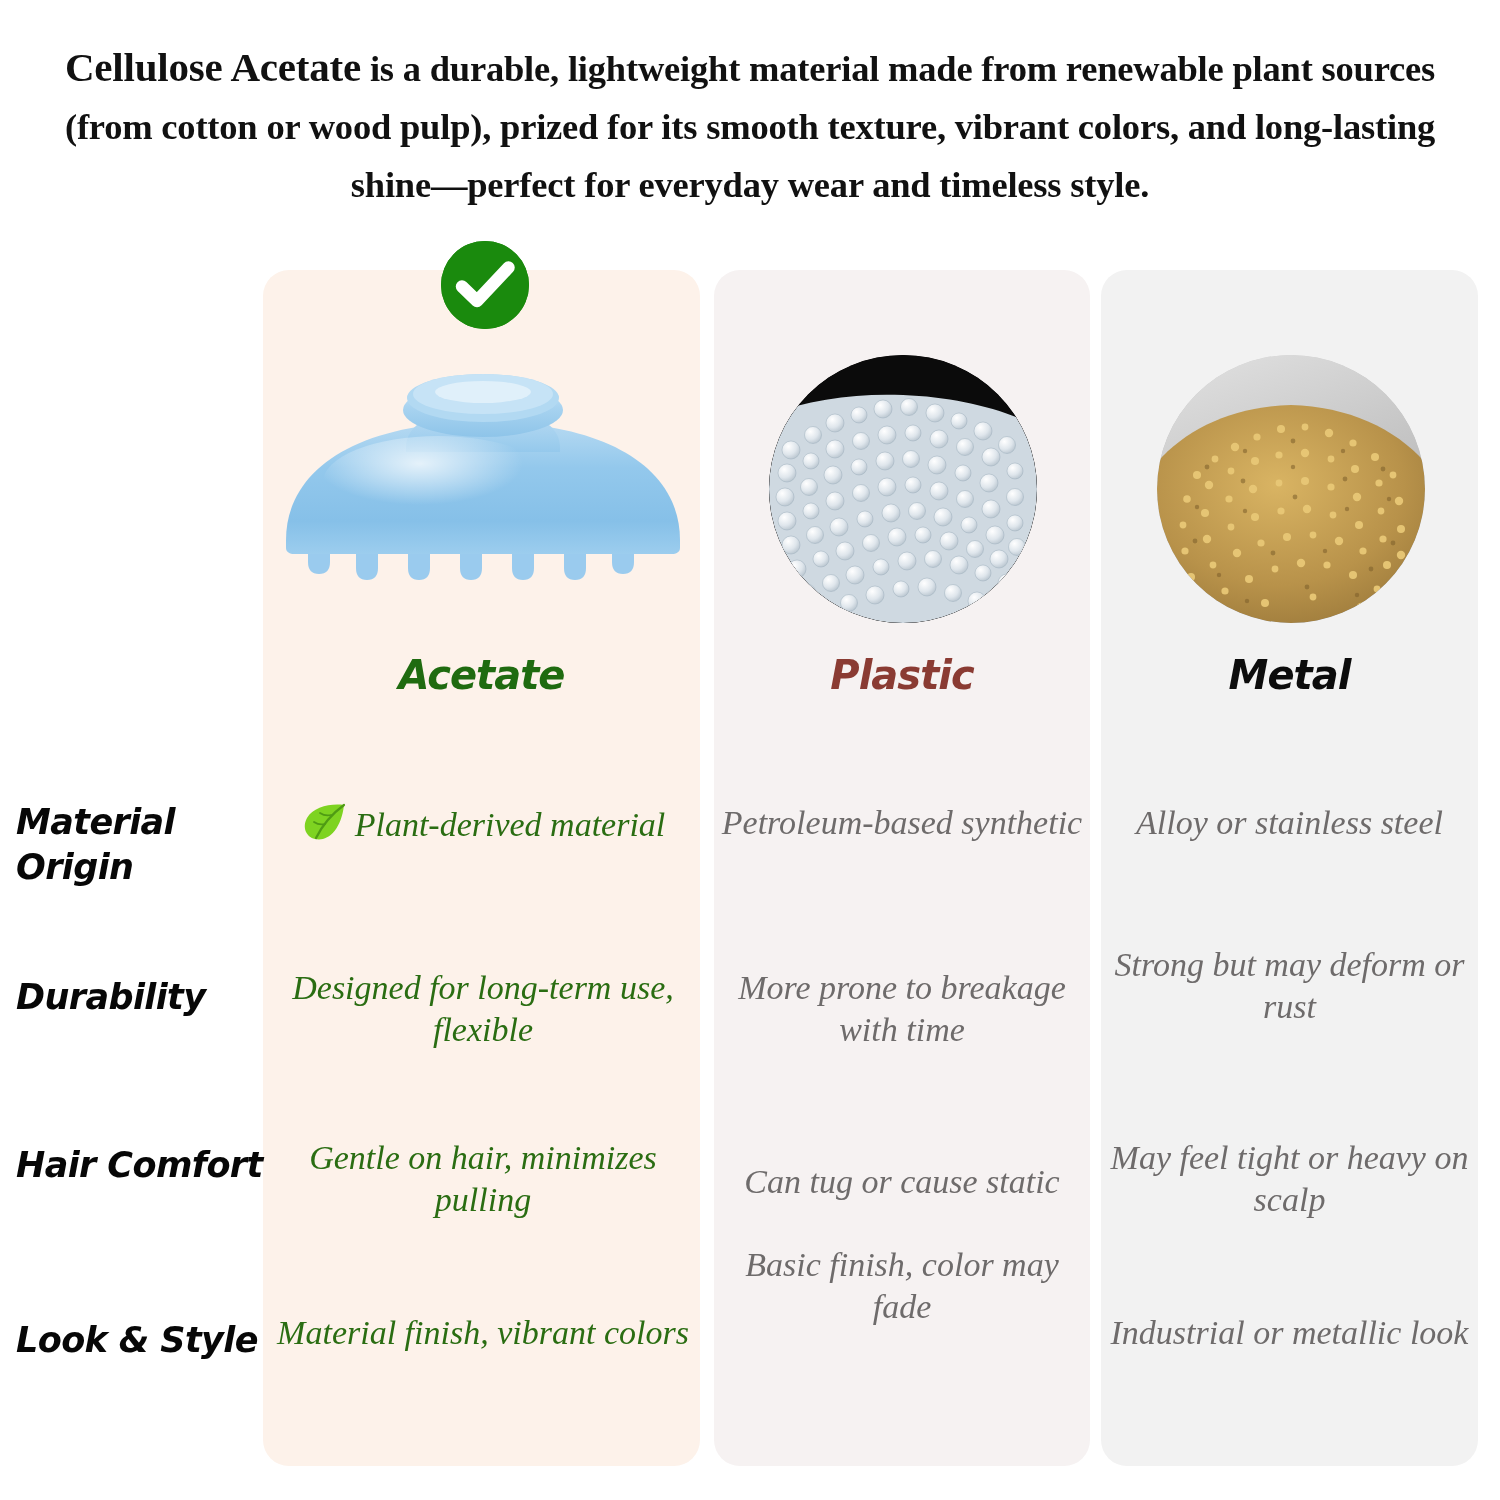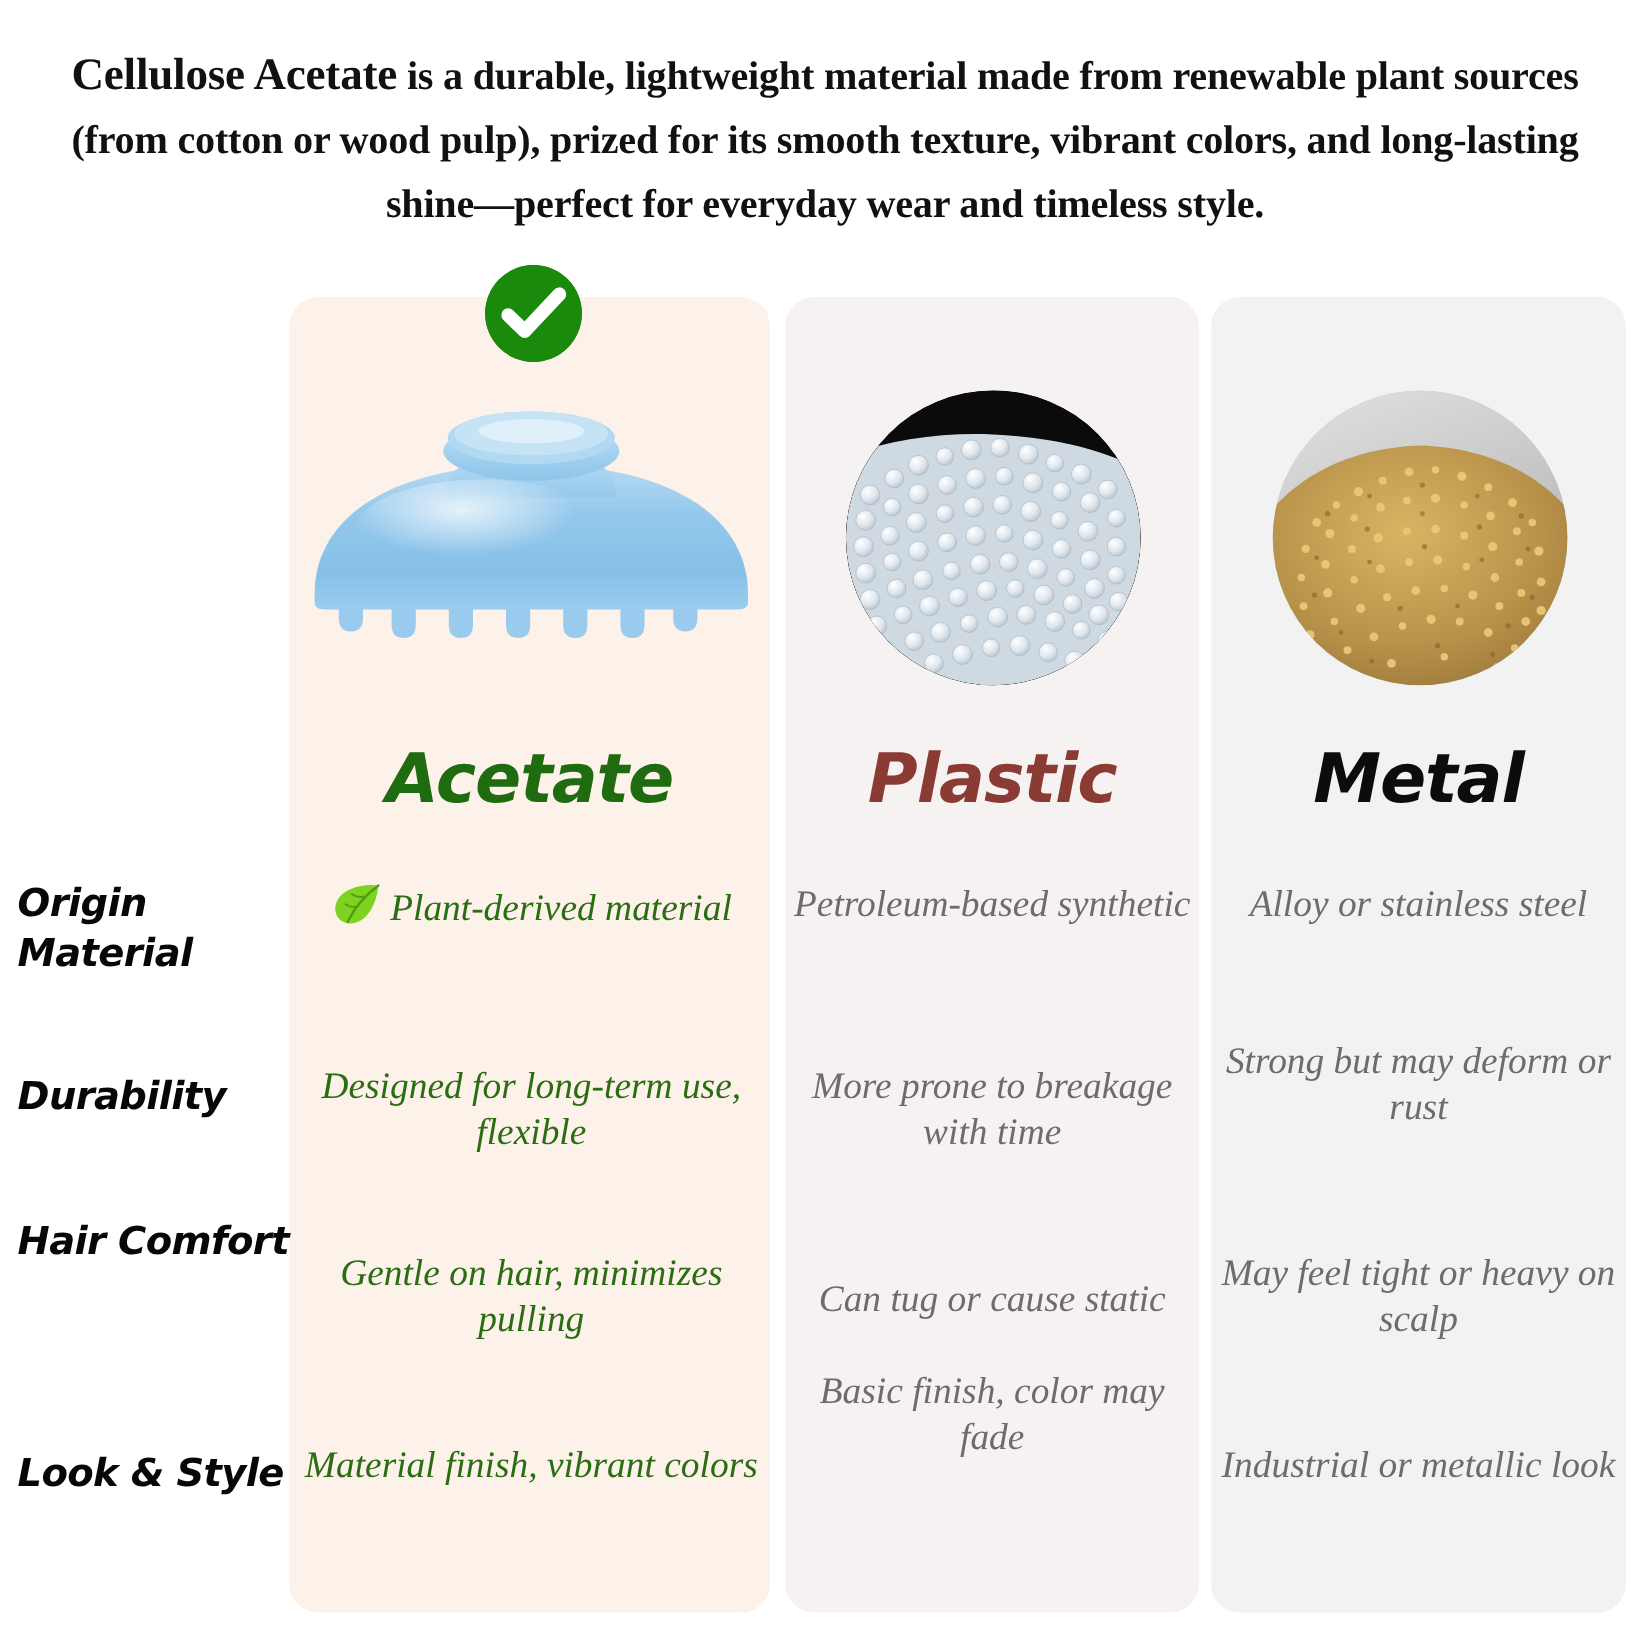"Acetate" .col-title { font-size: 62px -> 40px; top: 671px -> 652px }
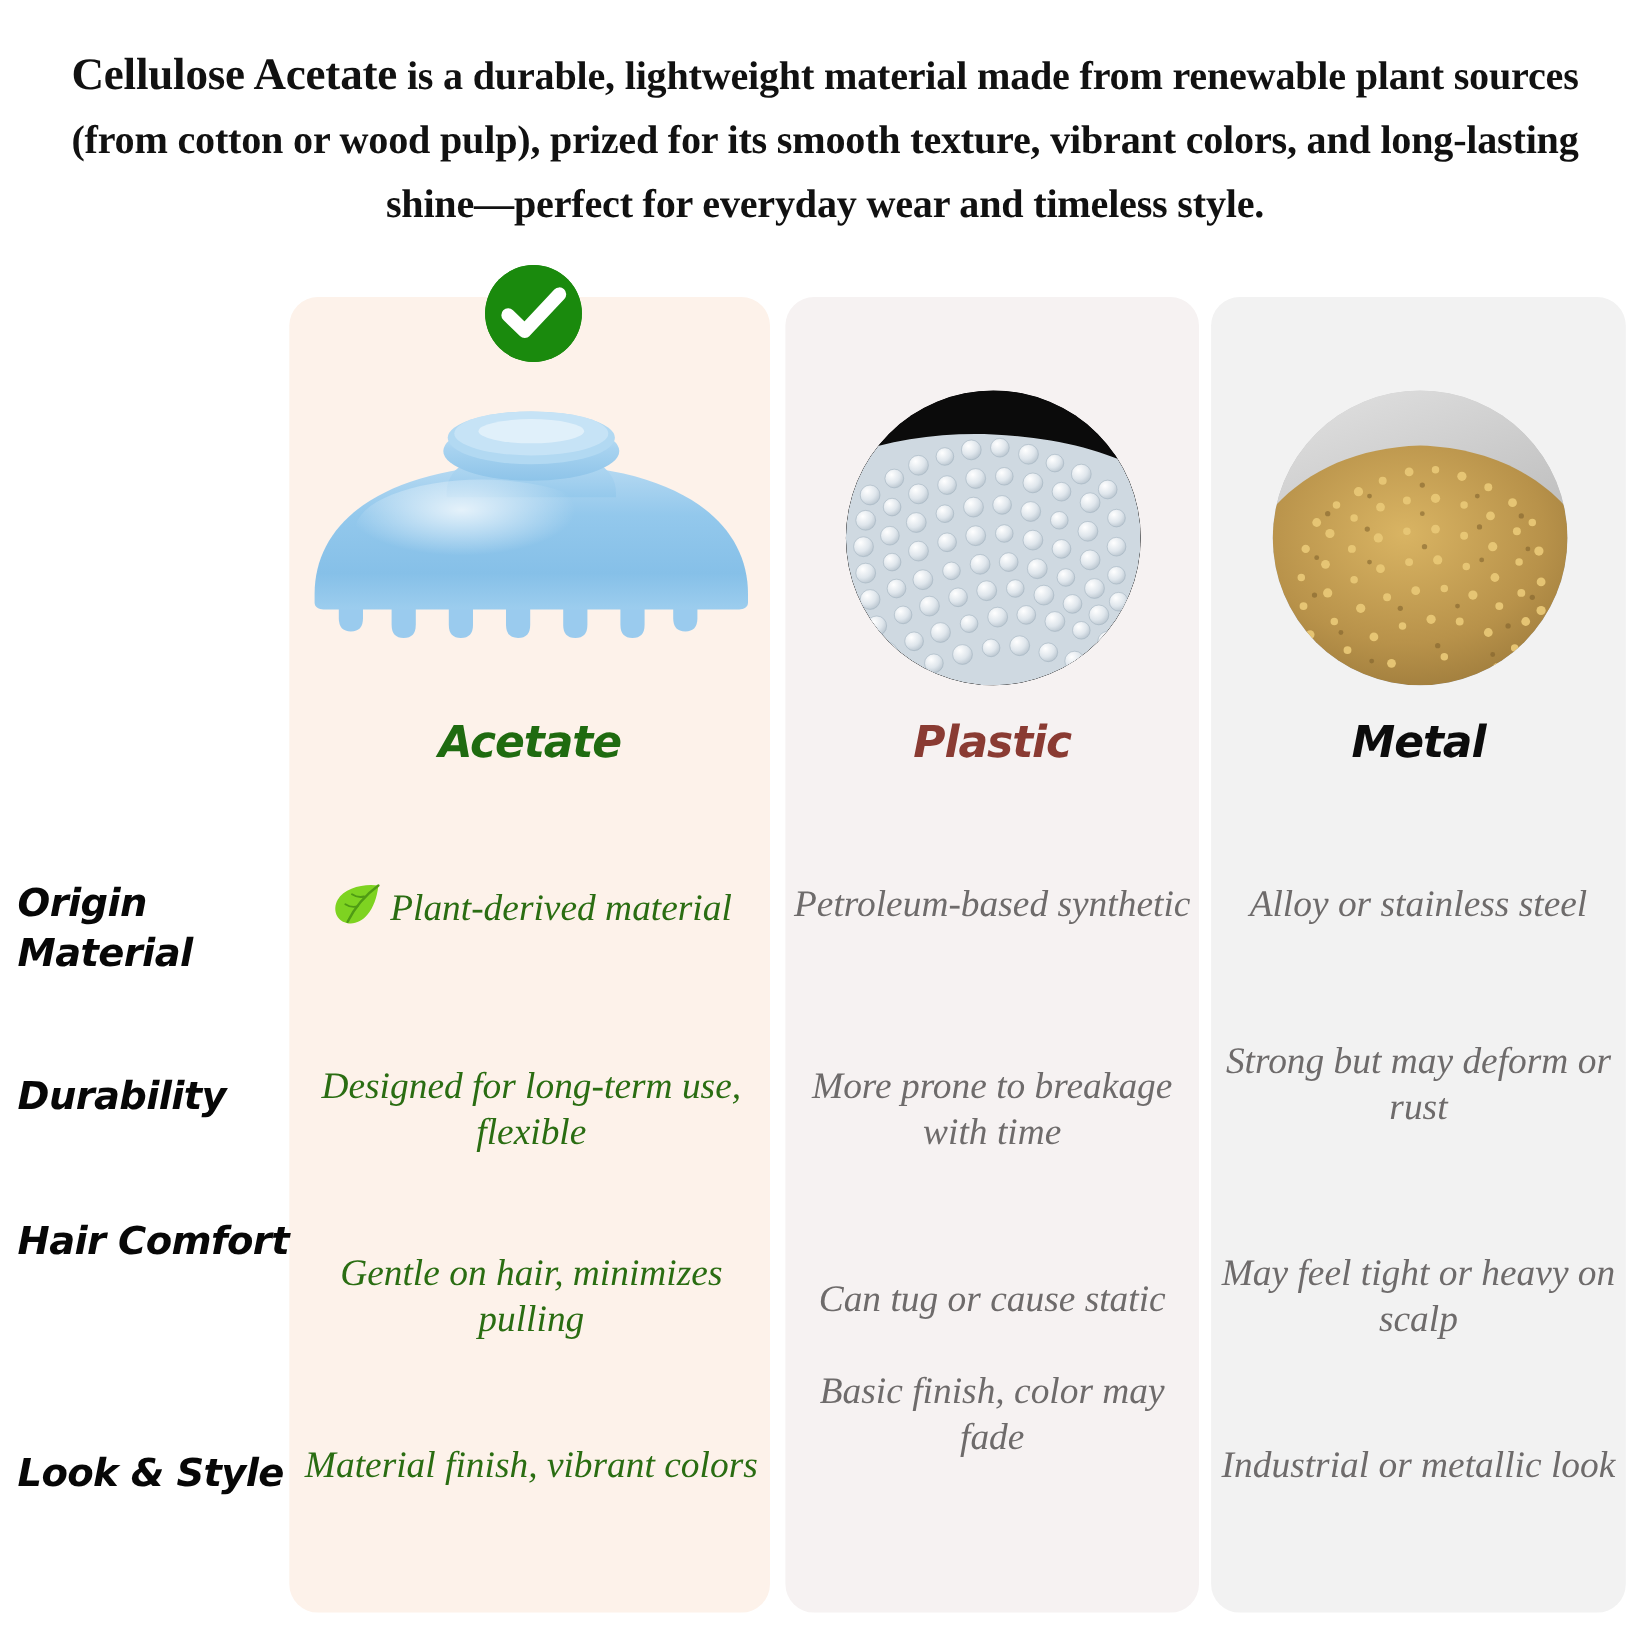"Origin" div { order: before "Material" -> after "Material" }
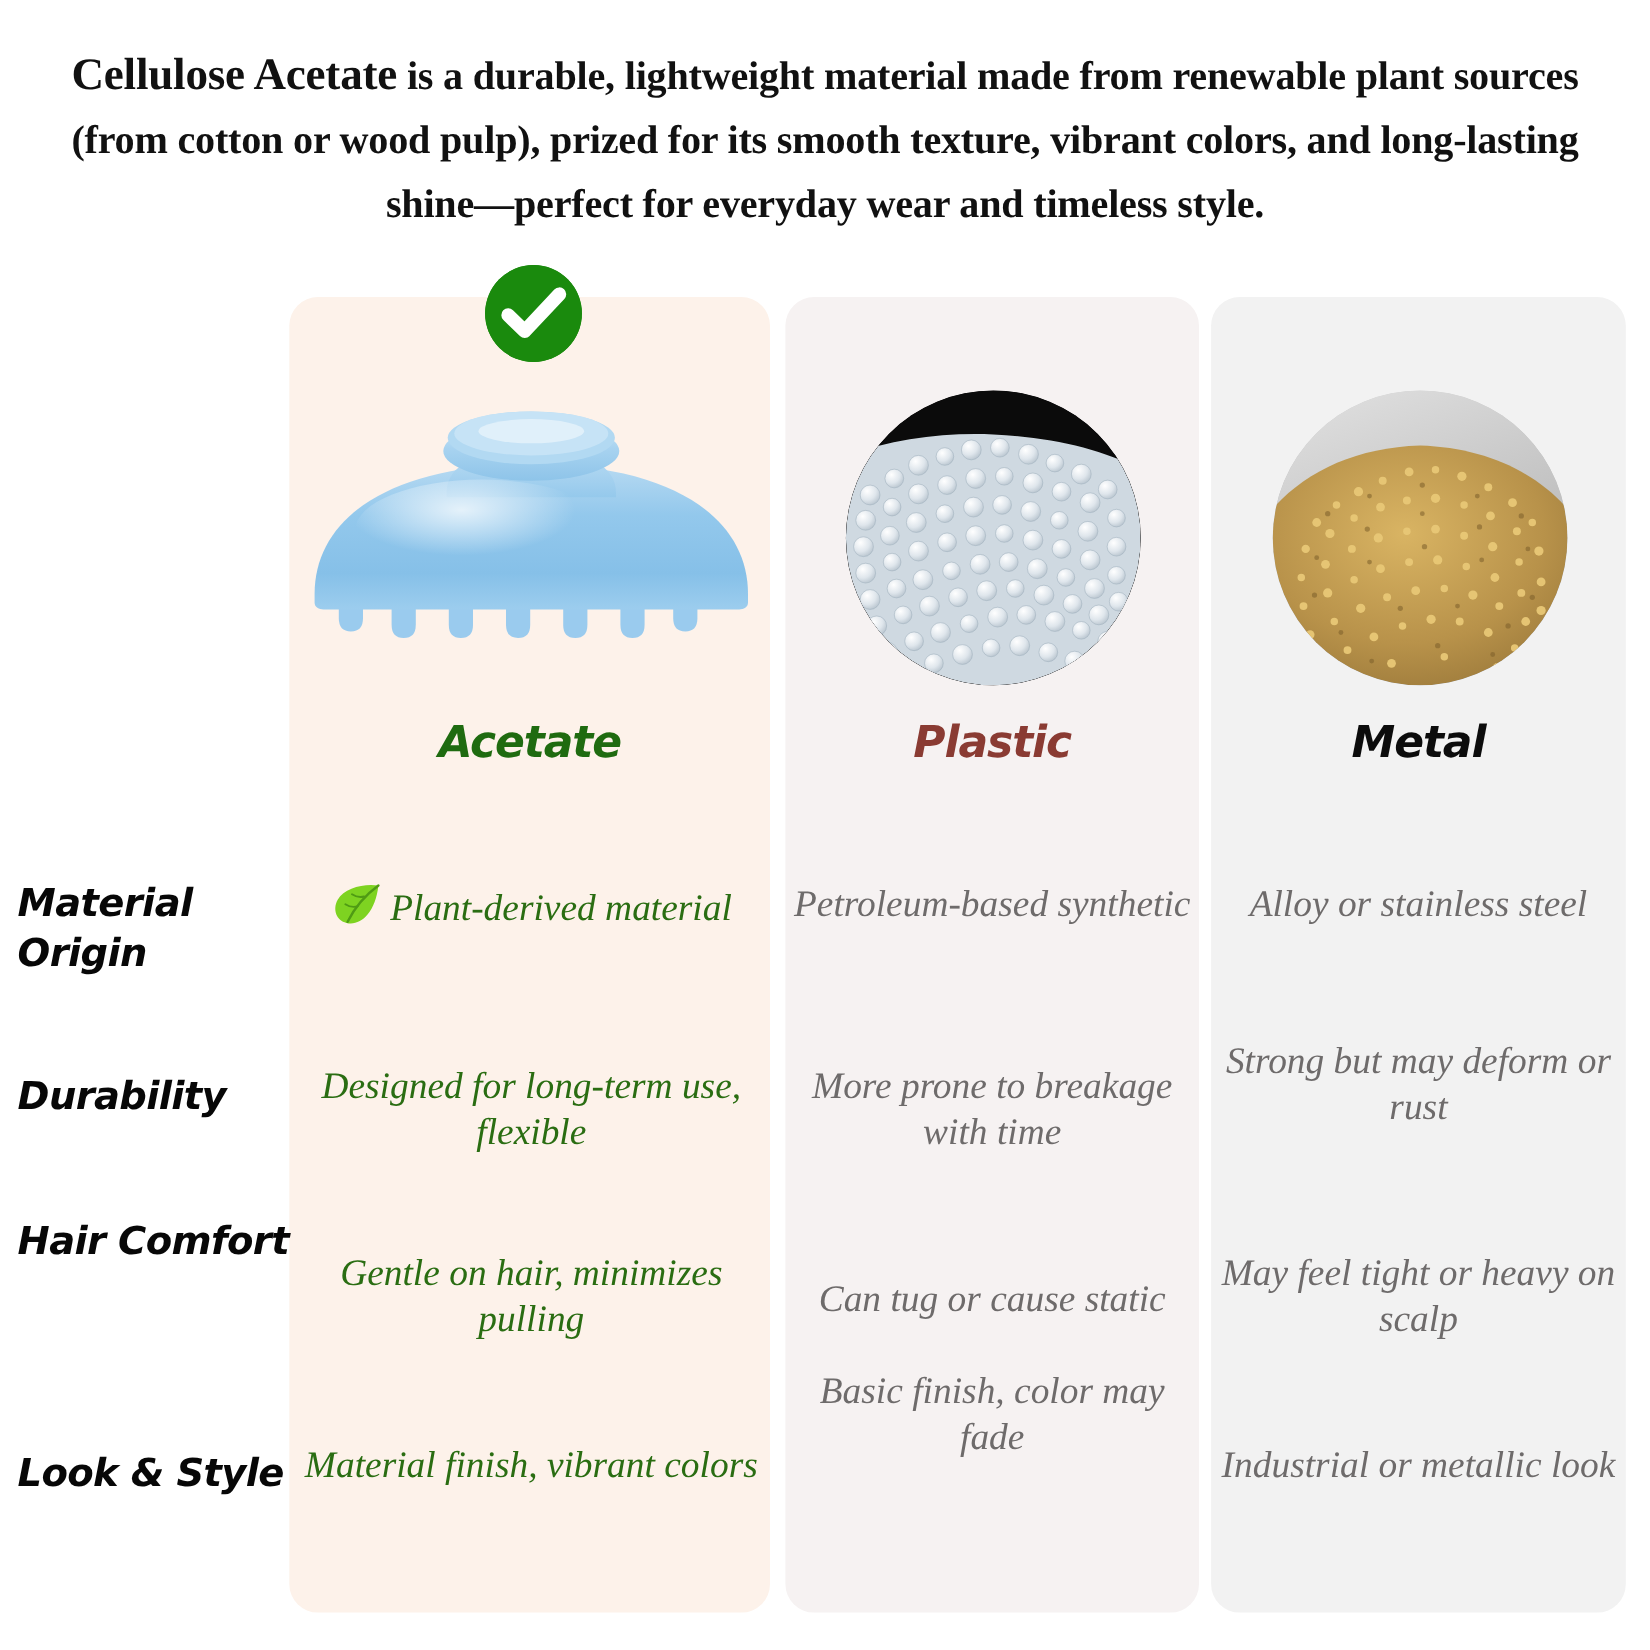"Hair Comfort" div.row-label { top: 1107px -> 1143px }
